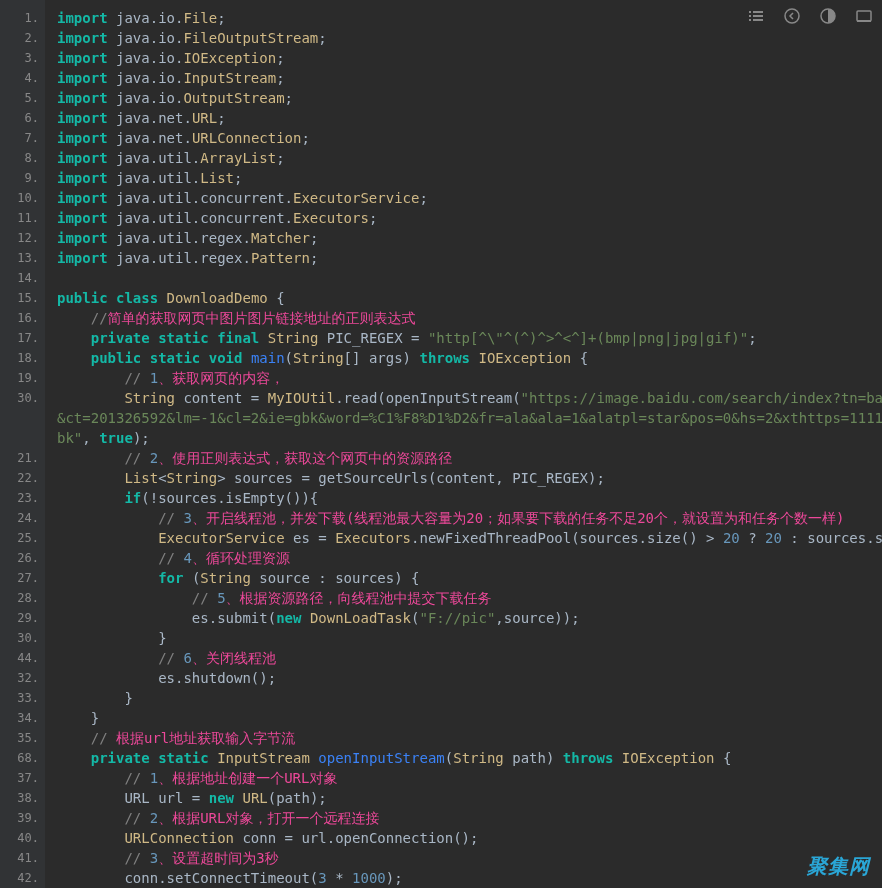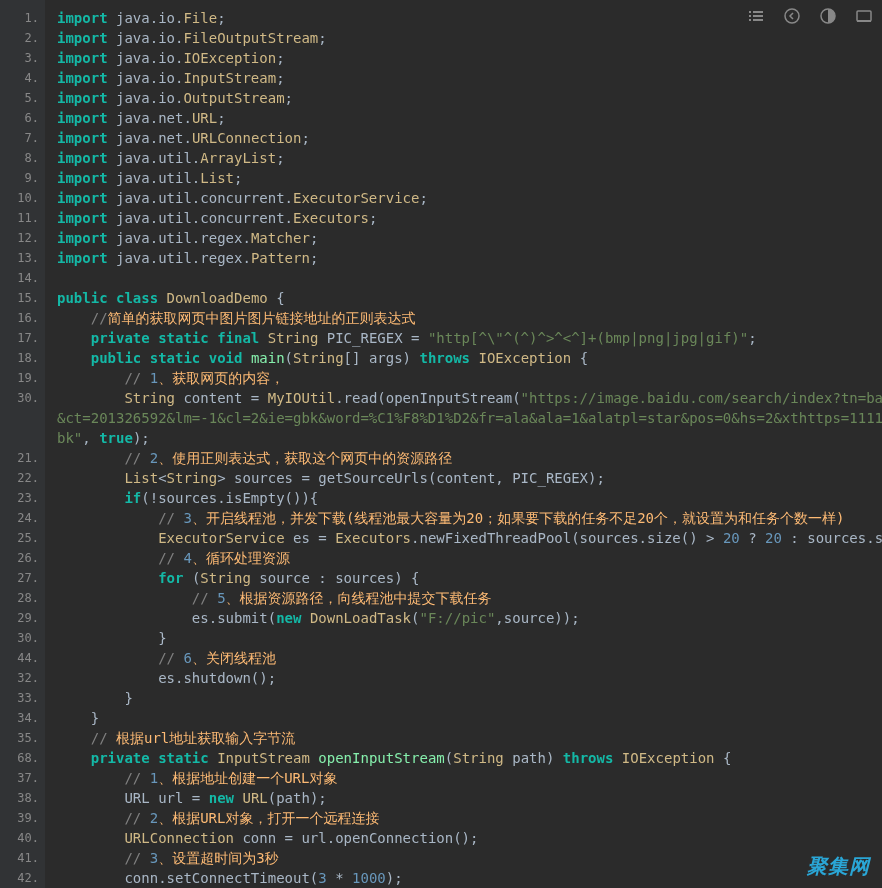"简单的获取网页中图片图片链接地址的正则表达式" .cmz { color: #fdba74 -> #ec4899 }
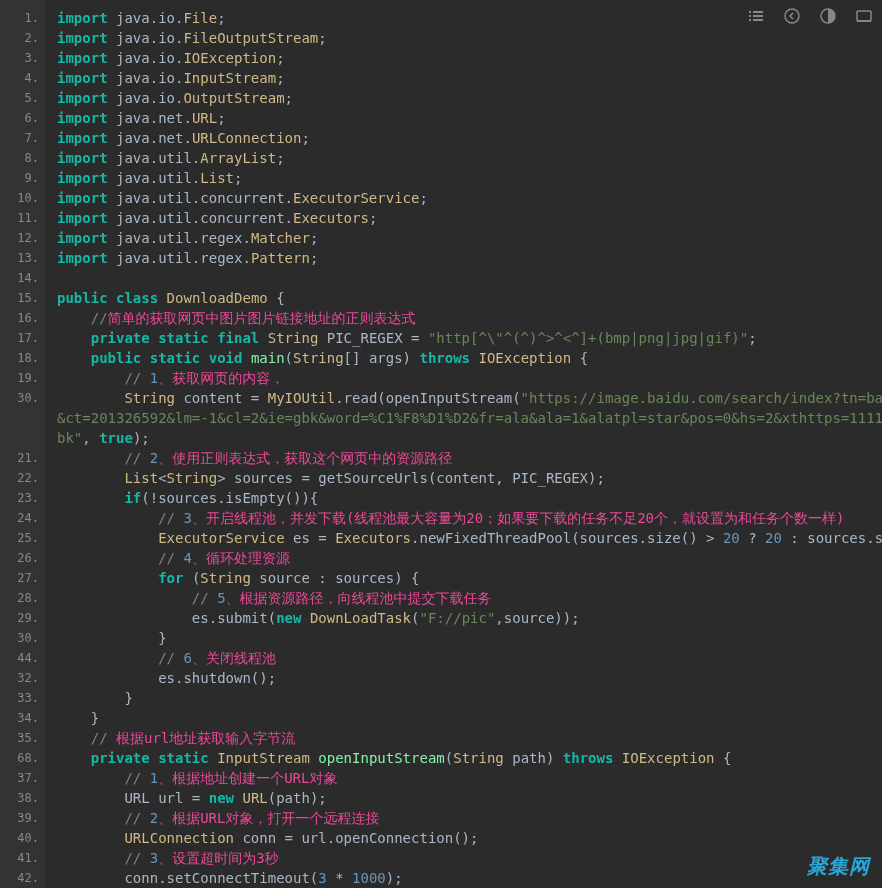"main" .fn { color: #86efac -> #3b82f6 }
